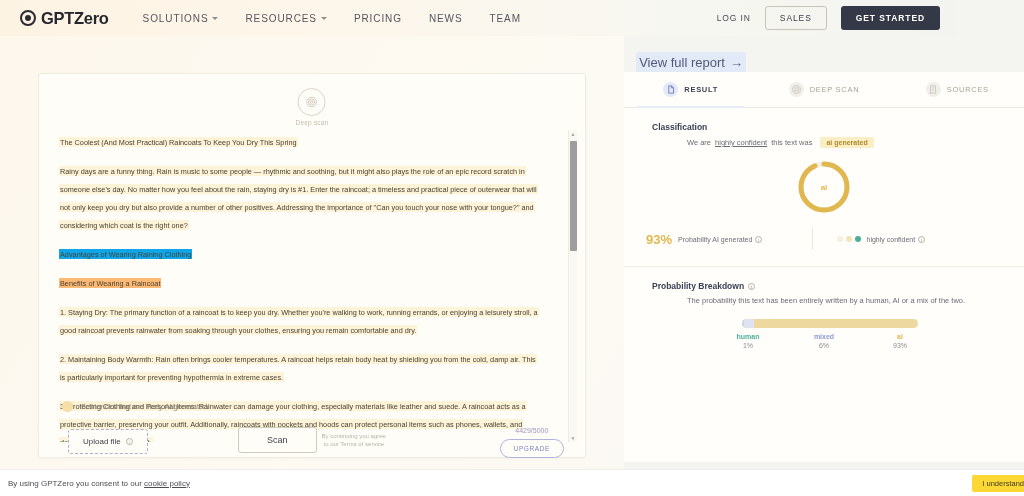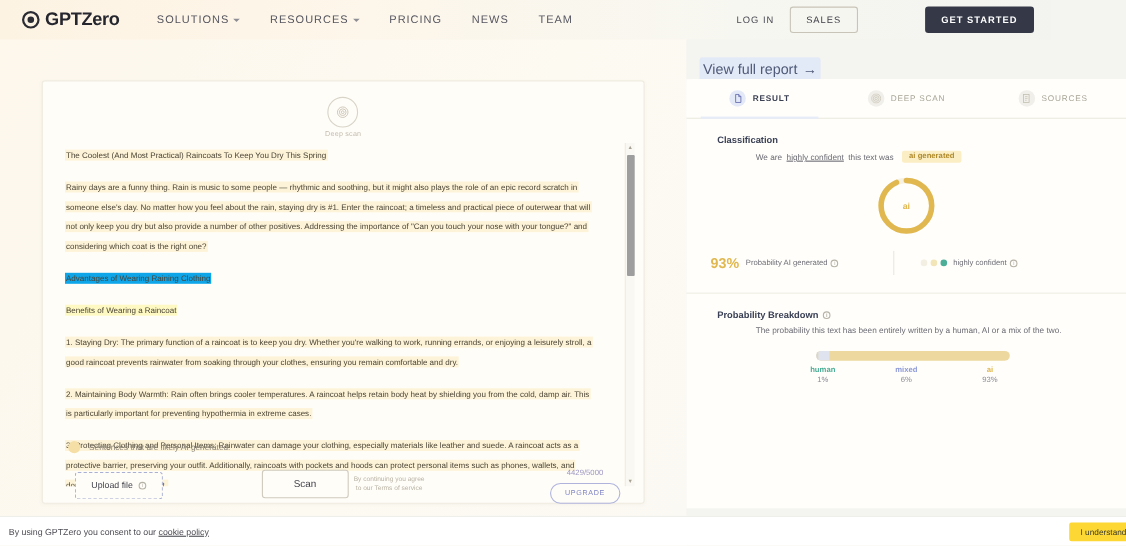"GET STARTED" .started-btn { margin-left: 47px -> none }
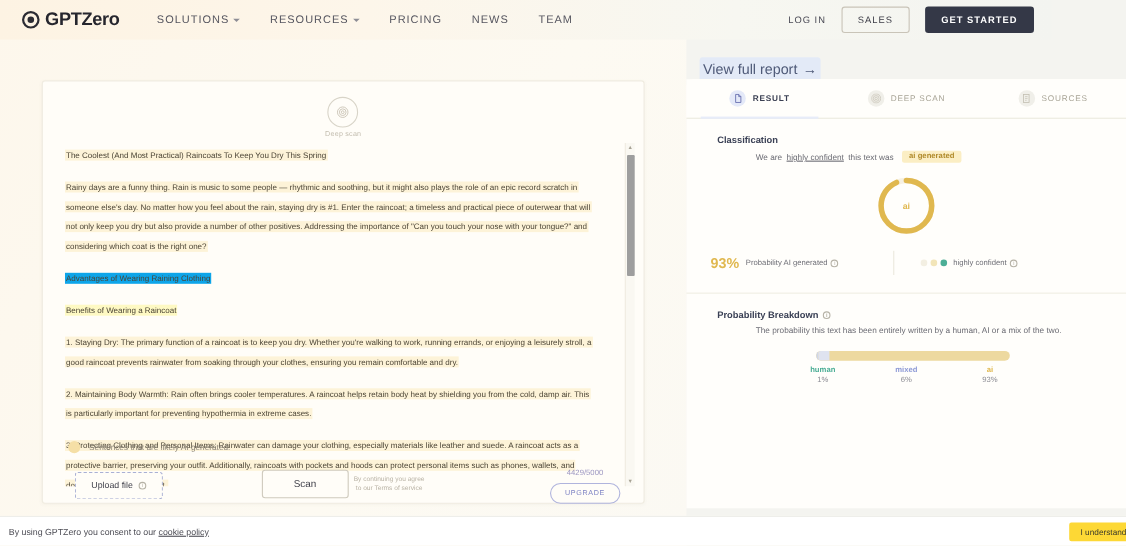"Benefits of Wearing a Raincoat" span.doc-line { background: #fef9c3 -> #fdba74 }
